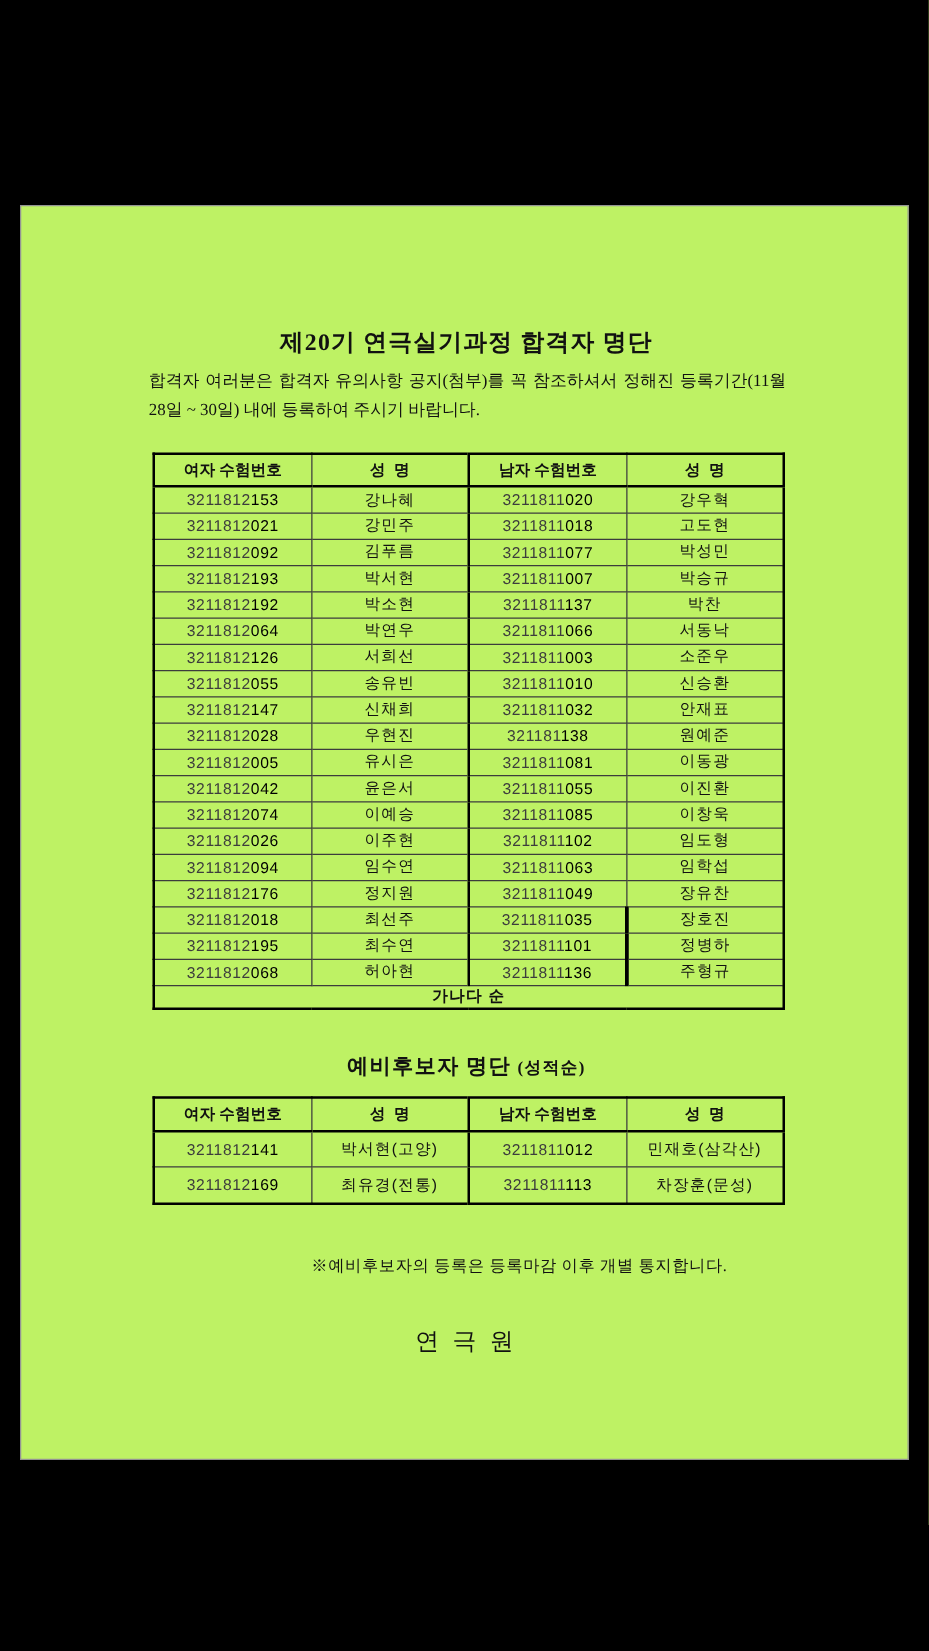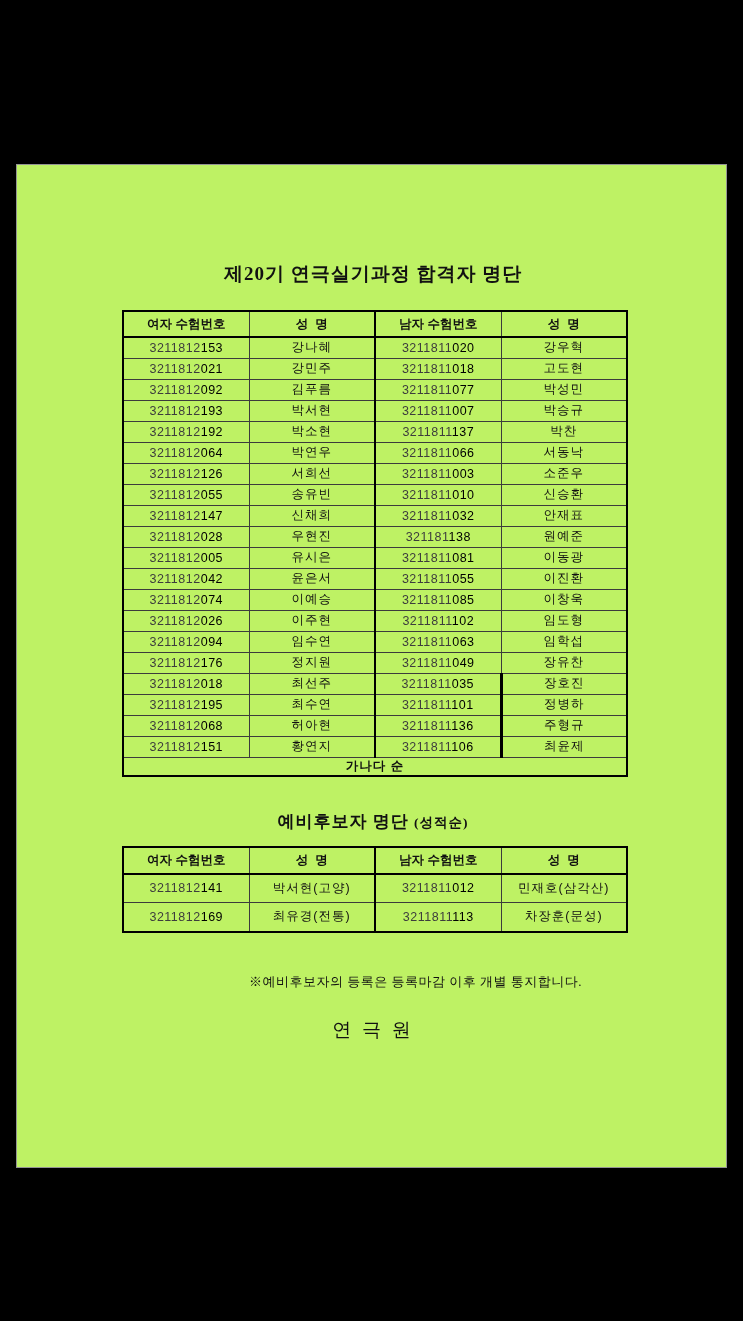"합격자 여러분은 합격자 유의사항 공지(첨부)를" p.intro { html: none -> <p>합격자 여러분은 합격자 유의사항 공지(첨부)를 꼭 참조하셔서 정해진 등록기간(11월 28일 ~ 30일) 내에 등록하여 주시기 바랍니다.</p> }
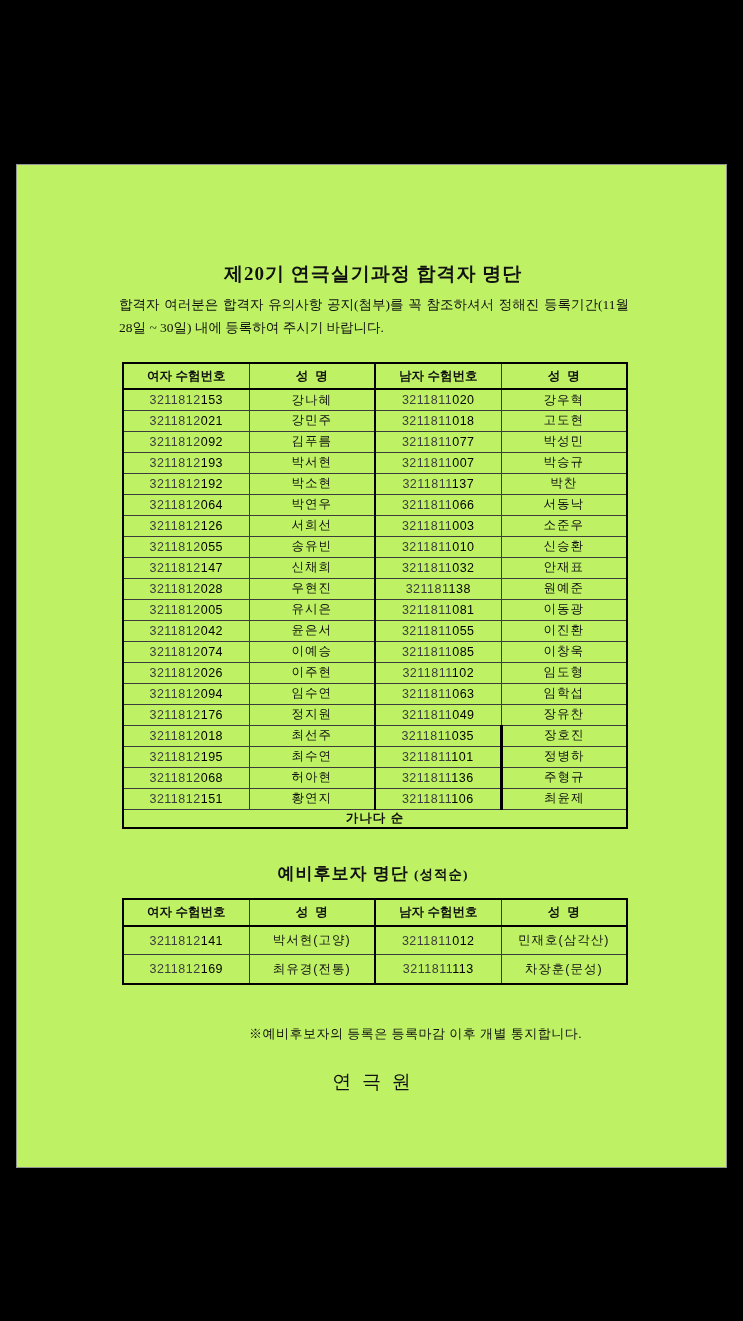"3211812151" tr { html: <tr> <td><span>3211812<b>151</b></span></td> <td>황연지</td> <td><span>3211811<b>106</b></span></td> <td>최윤제</td> </tr> -> none }
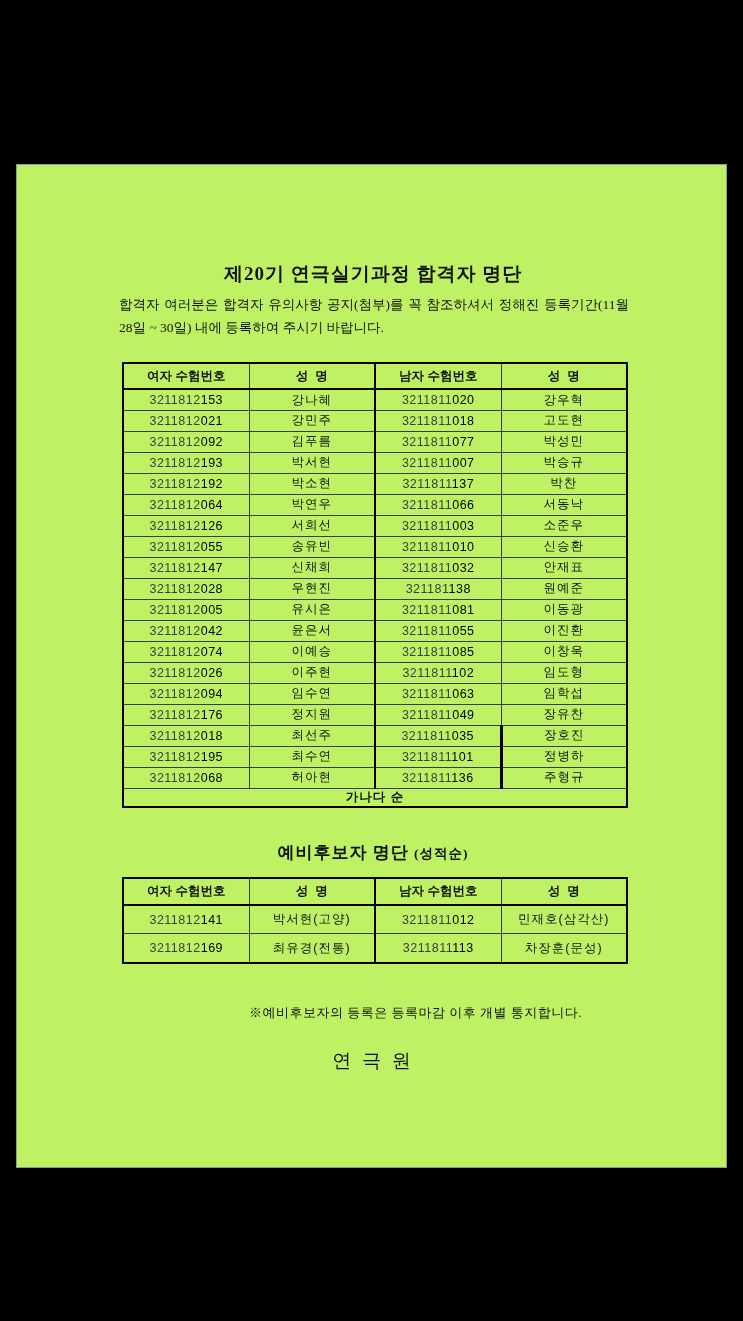"연 극 원" .signature { margin-top: 26px -> 38px }
